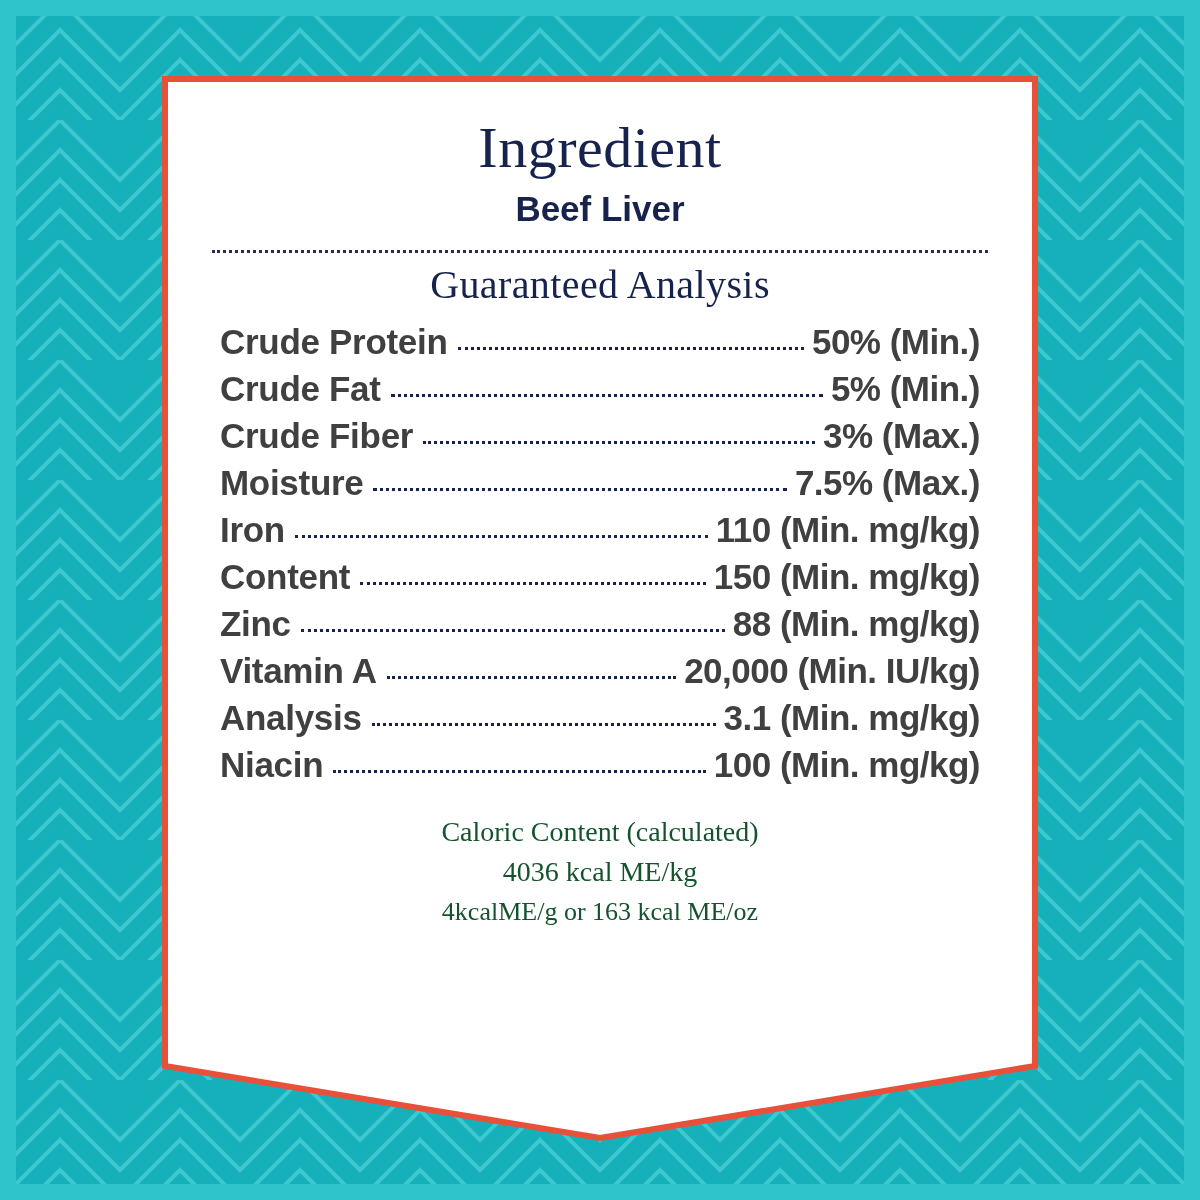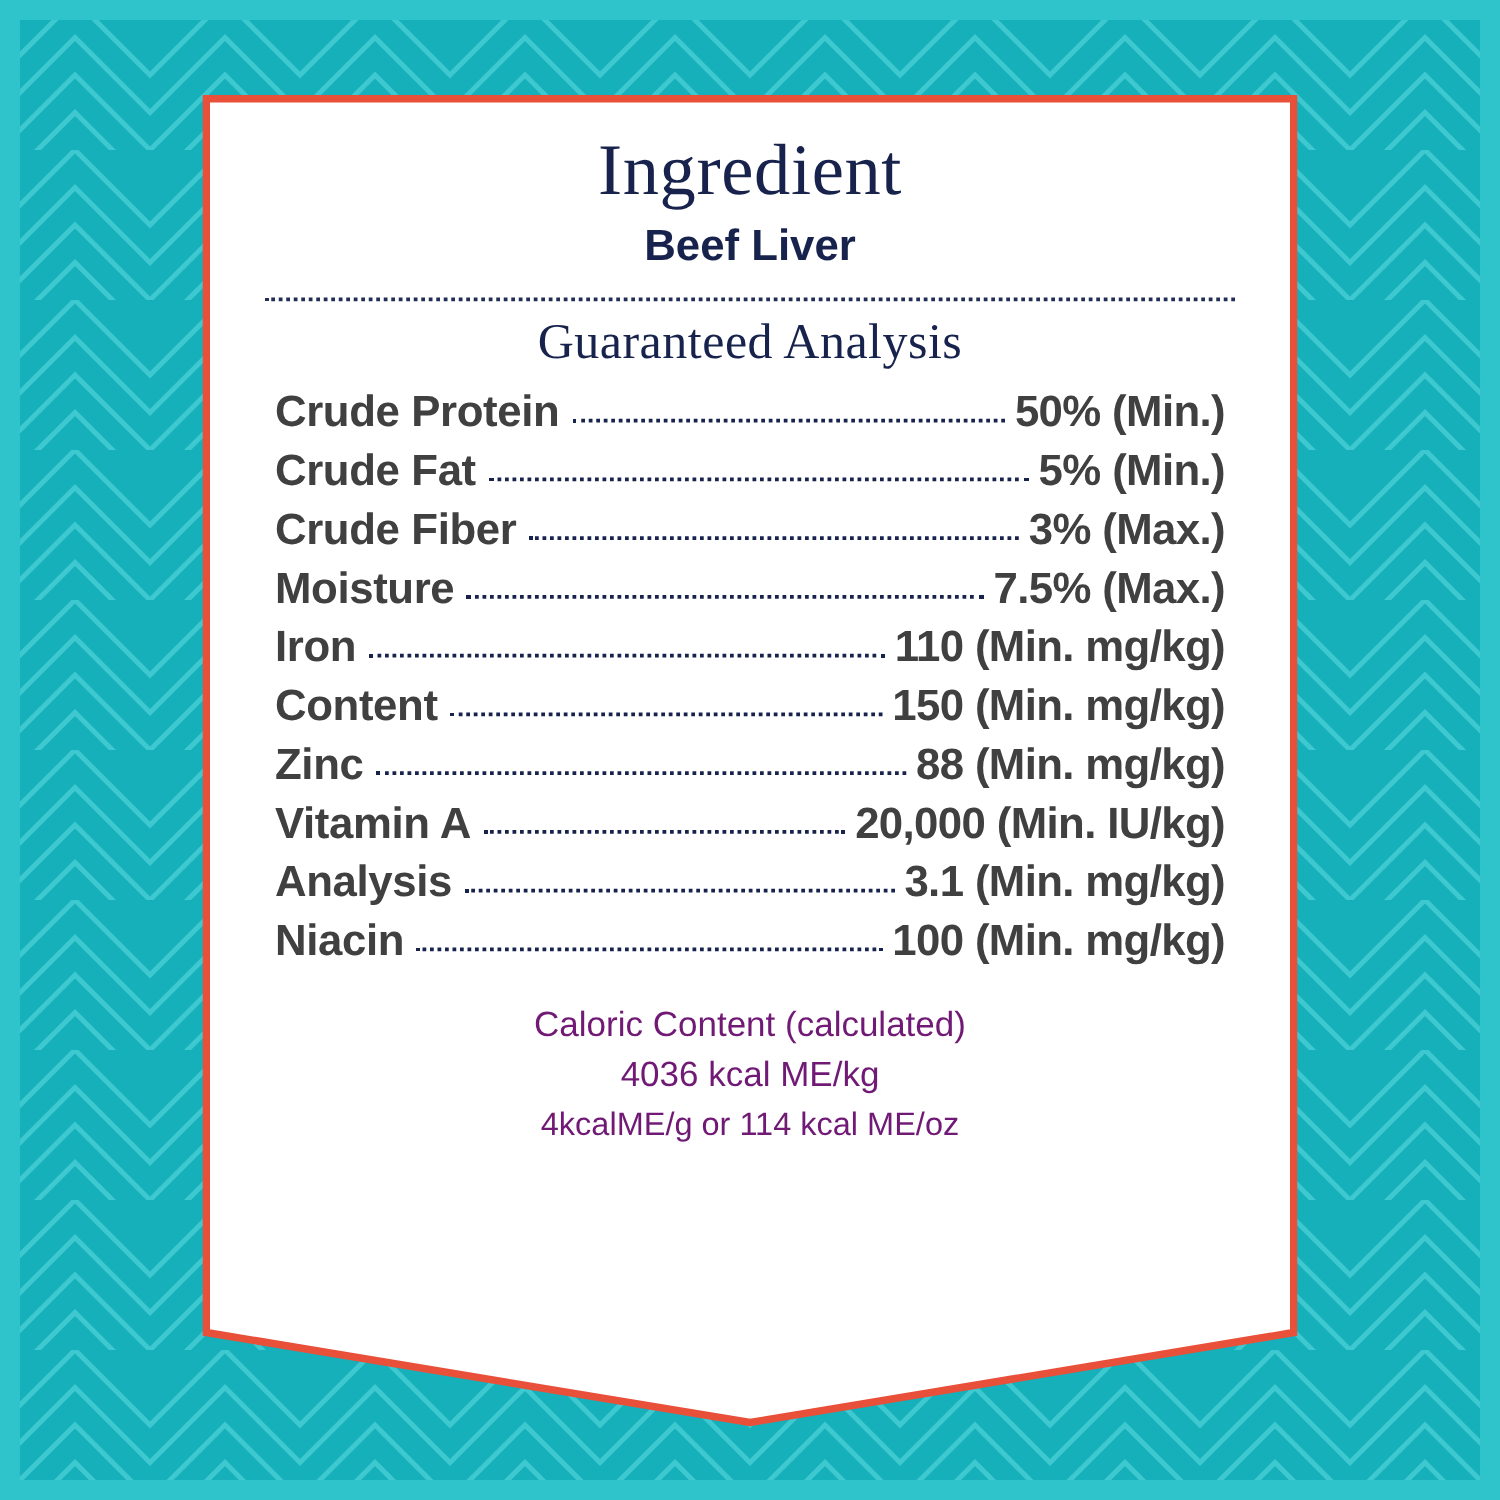"Ingredient" #label-content { top: 4px -> 16px }
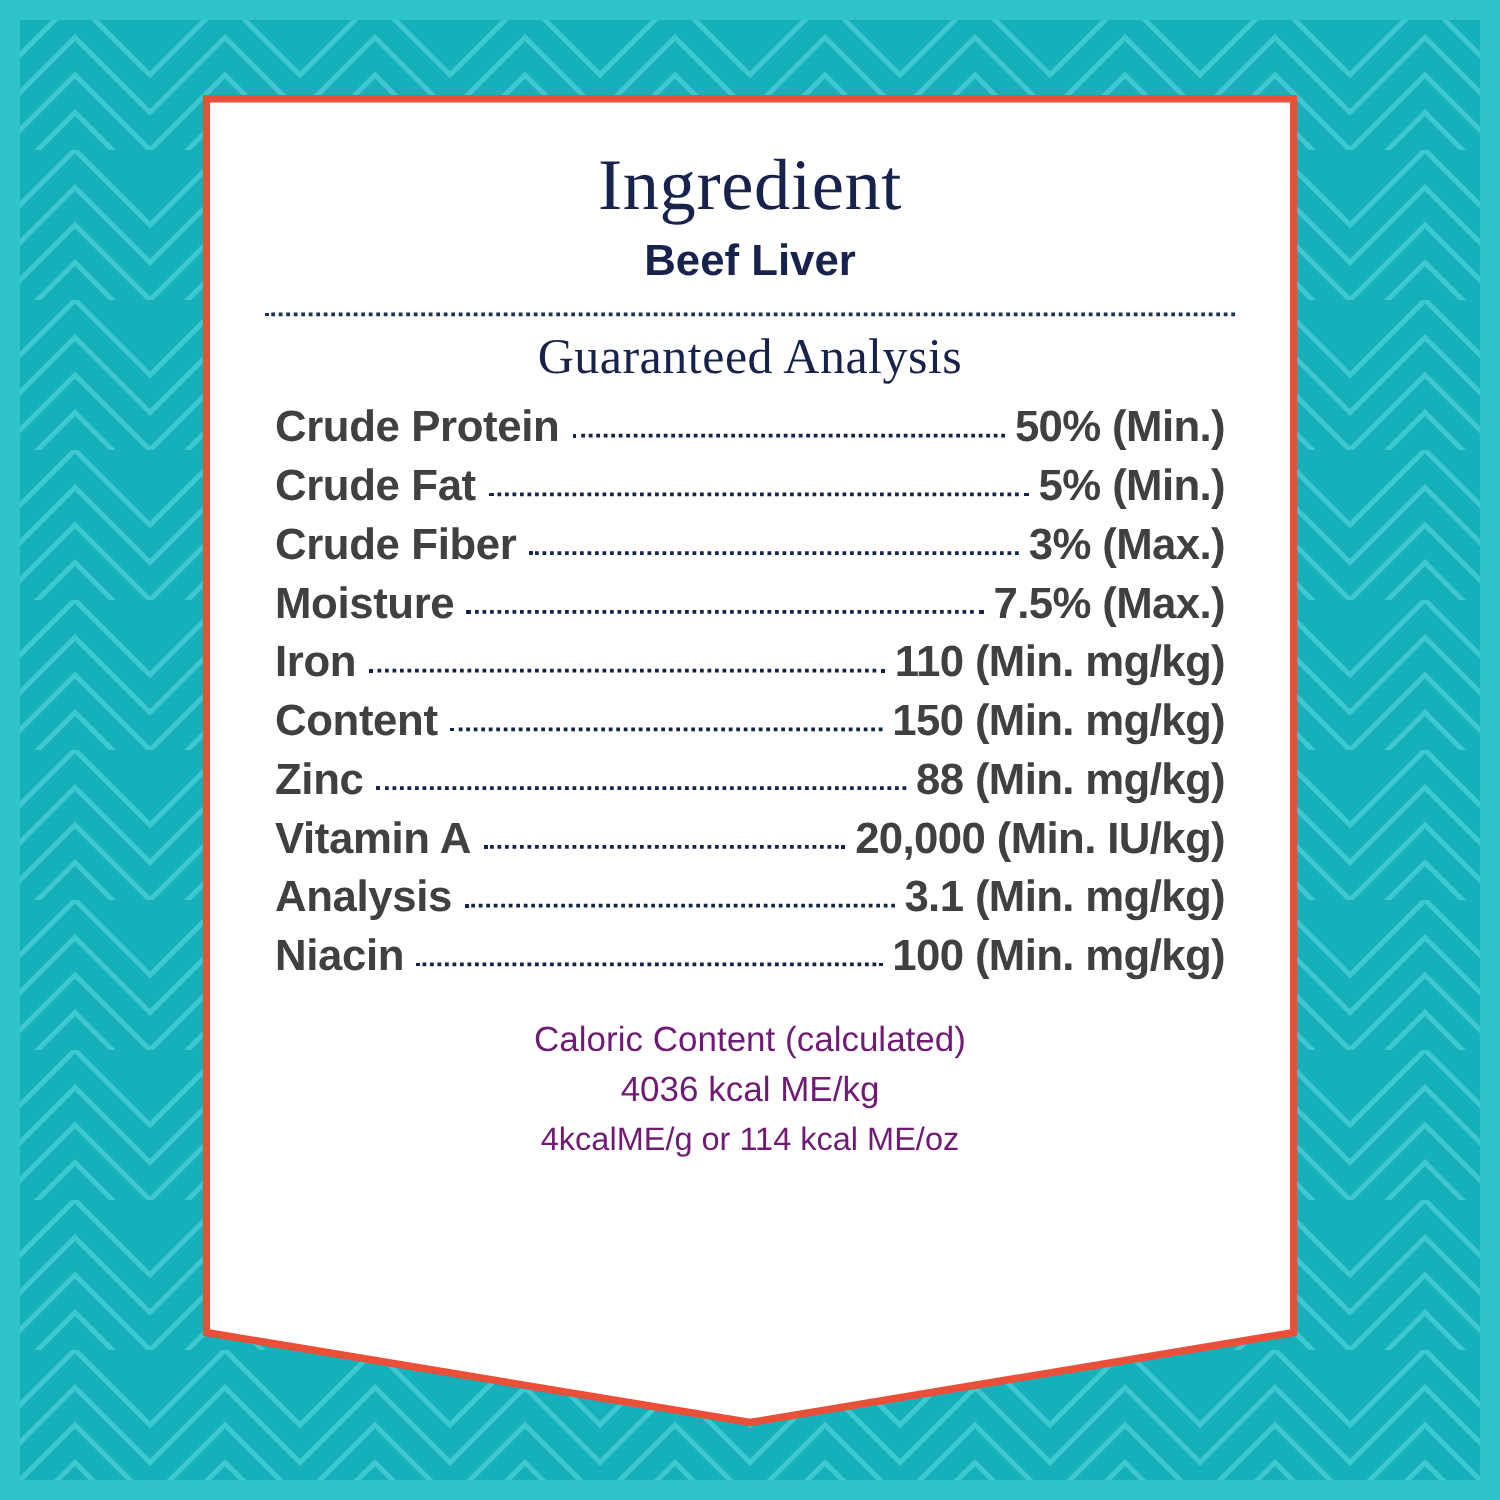"Caloric Content (calculated)" #caloric-block { color: #701a75 -> #14532d; font-family: none -> Liberation Serif, serif }
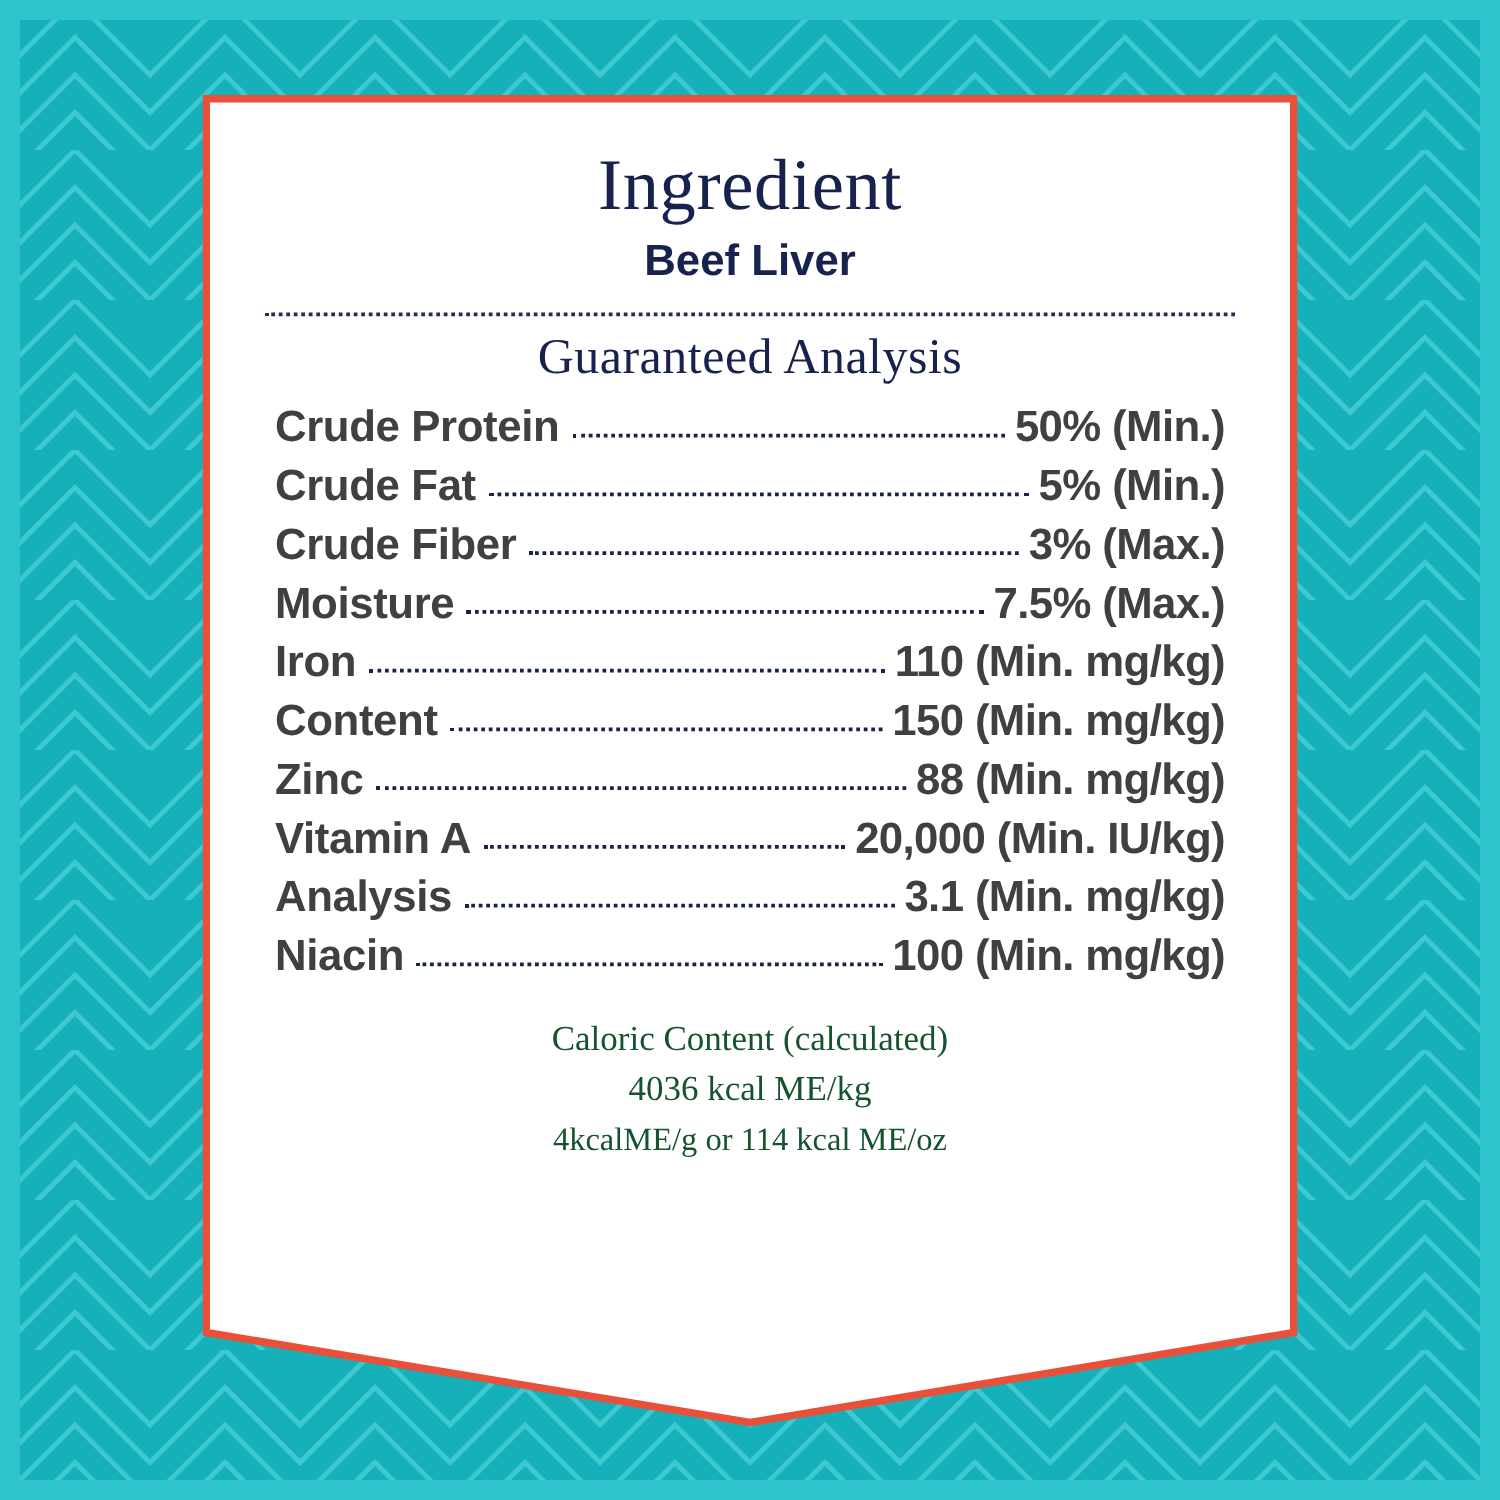"4kcalME/g or 114 kcal ME/oz" div.cal-line { text: 114 -> 163 }
